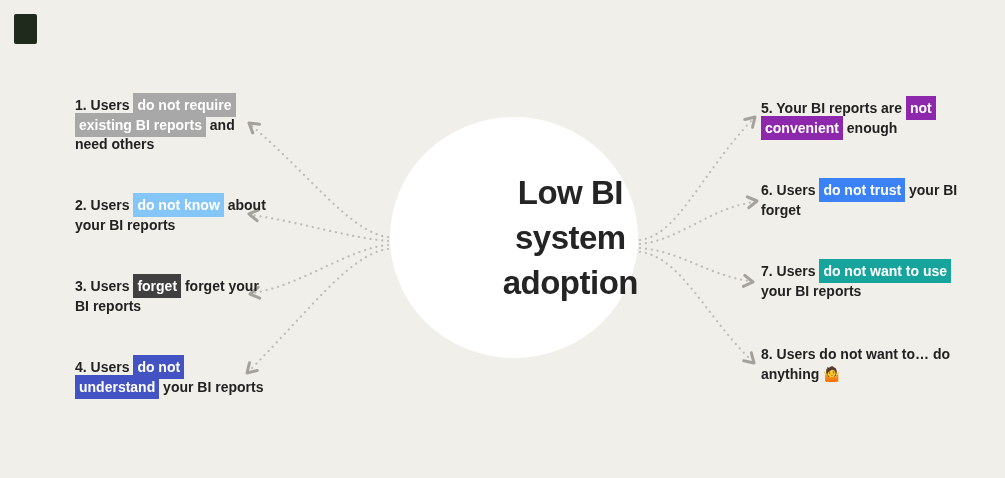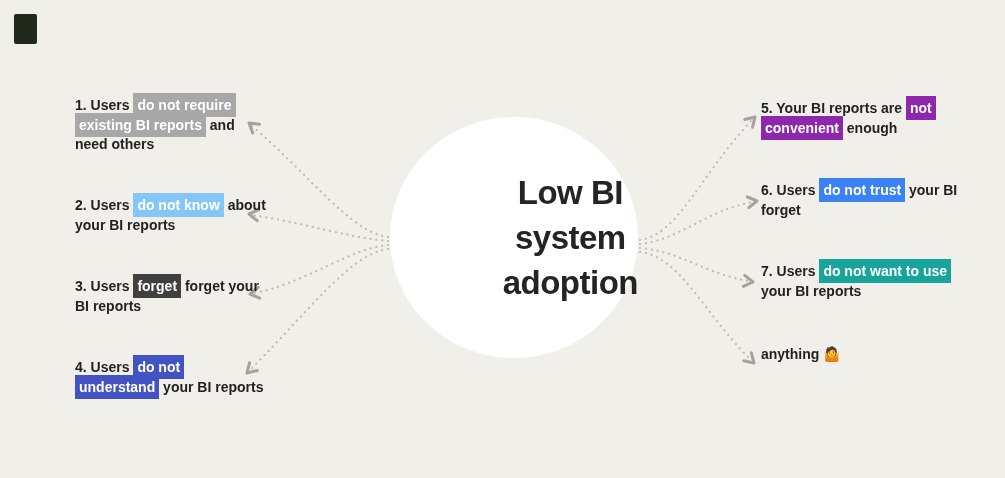"8. Users do not want" div { html: none -> <div><span>8. Users do not want to… do</span></div> }
